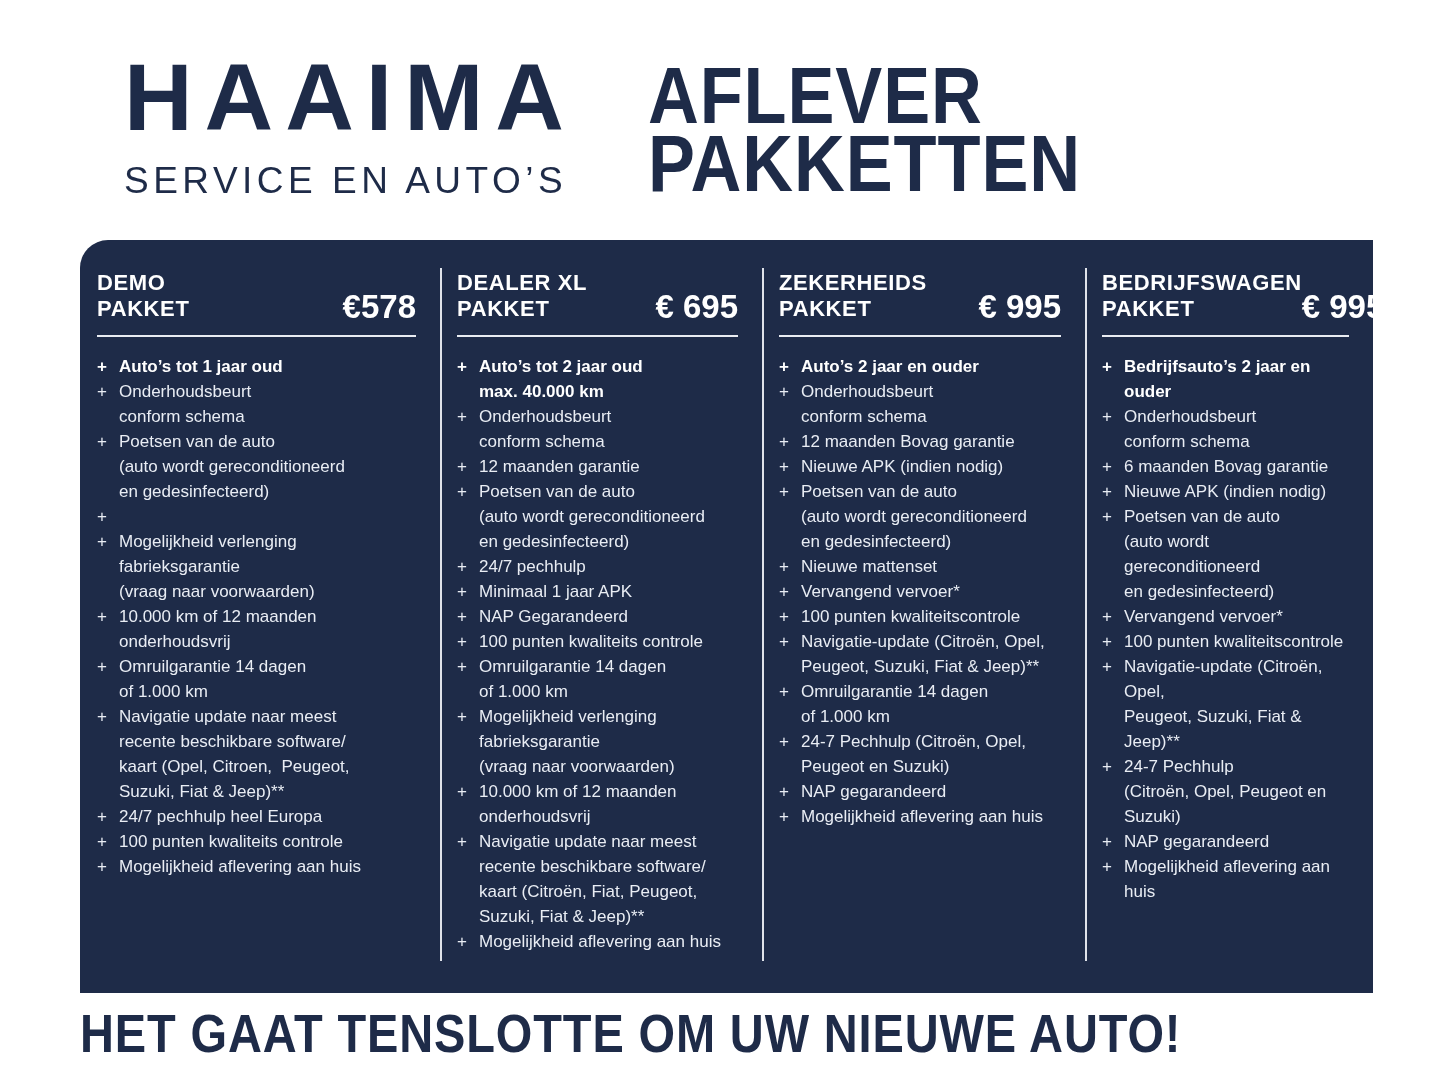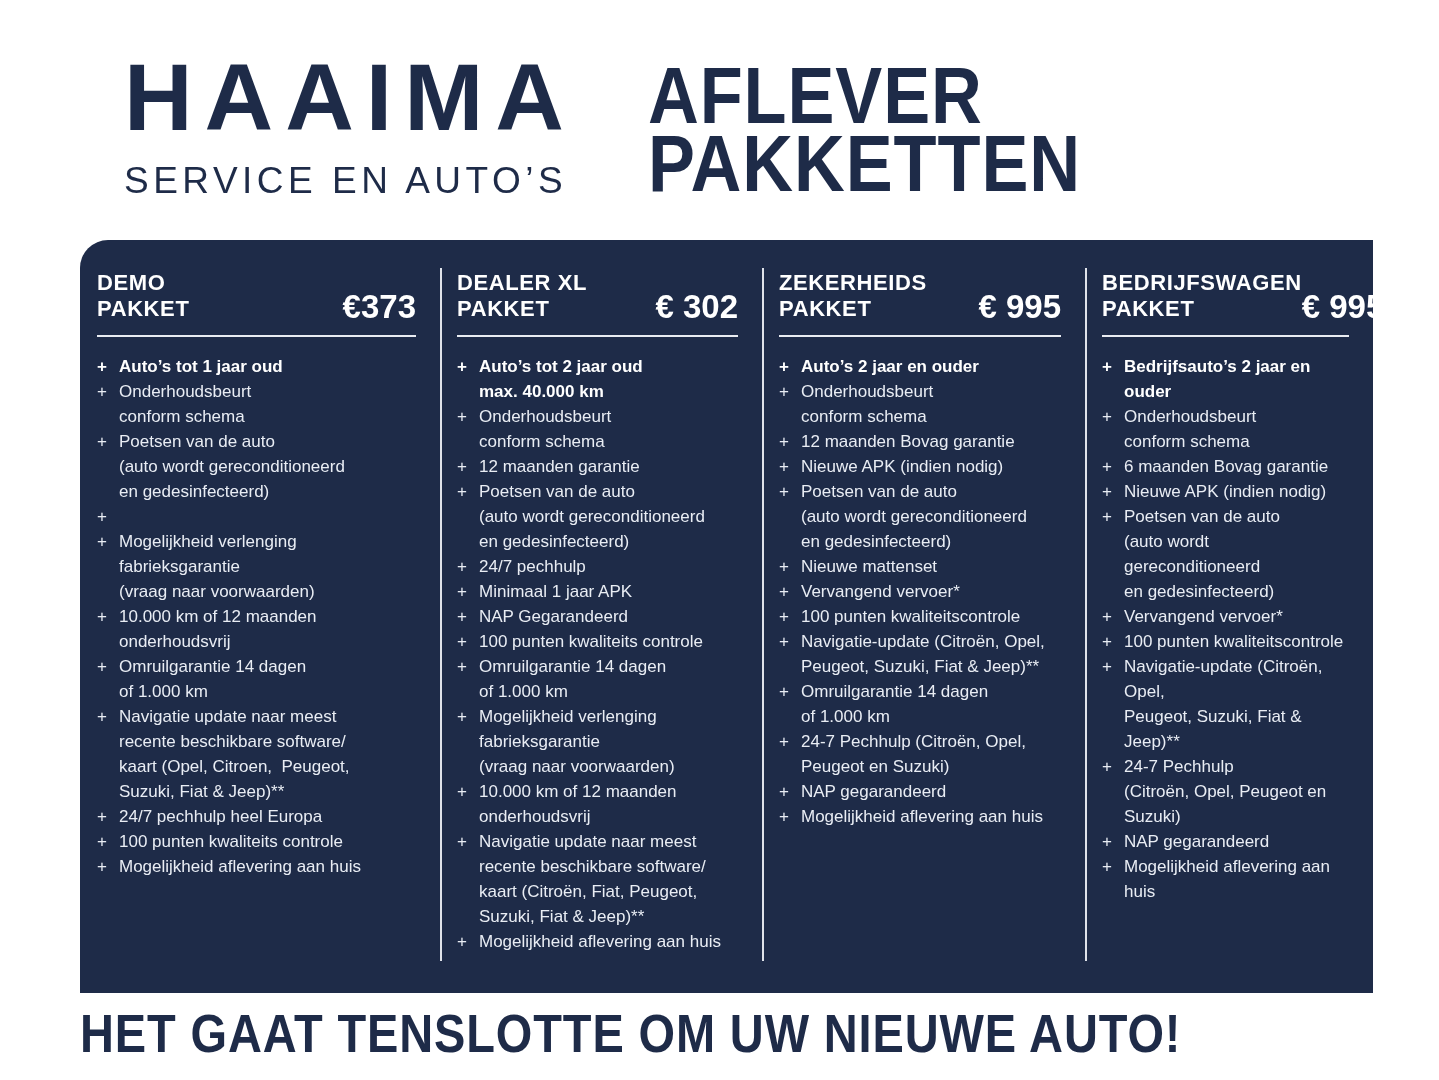"€373" div.col-price { text: €373 -> €578 }
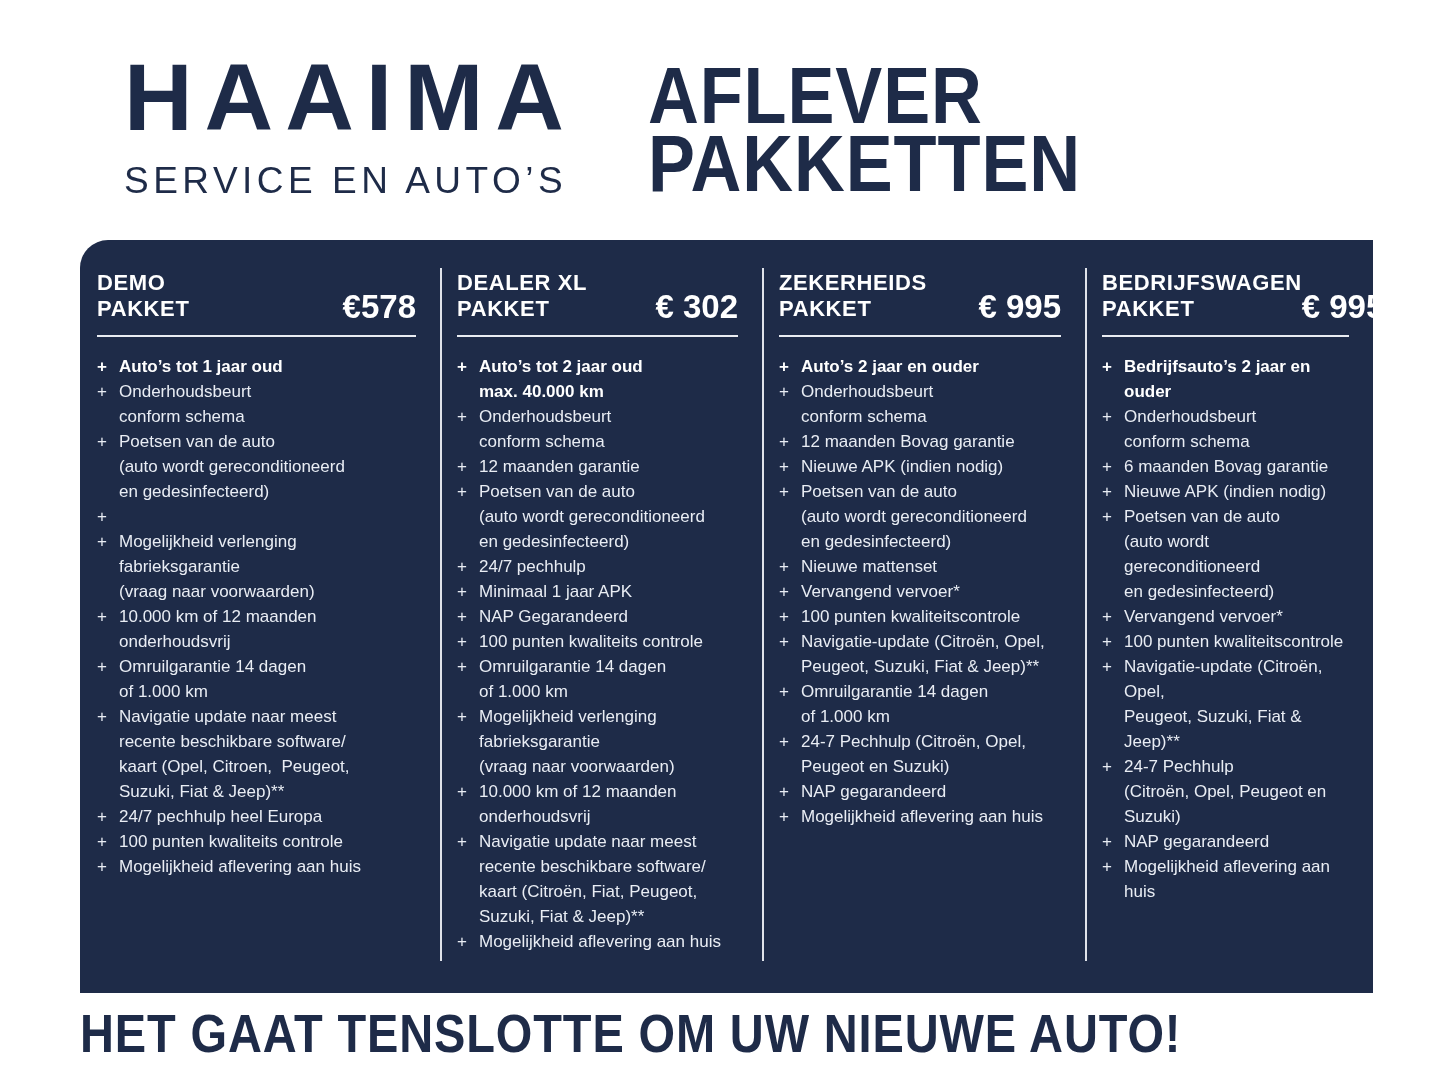"€ 302" div.col-price { text: 302 -> 695 }
